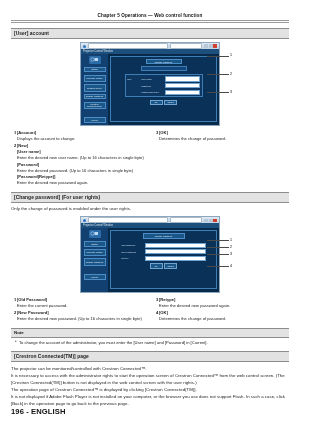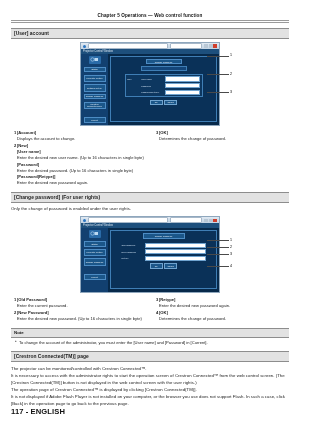"117 - ENGLISH" div.footer { text: 117 -> 196 }
